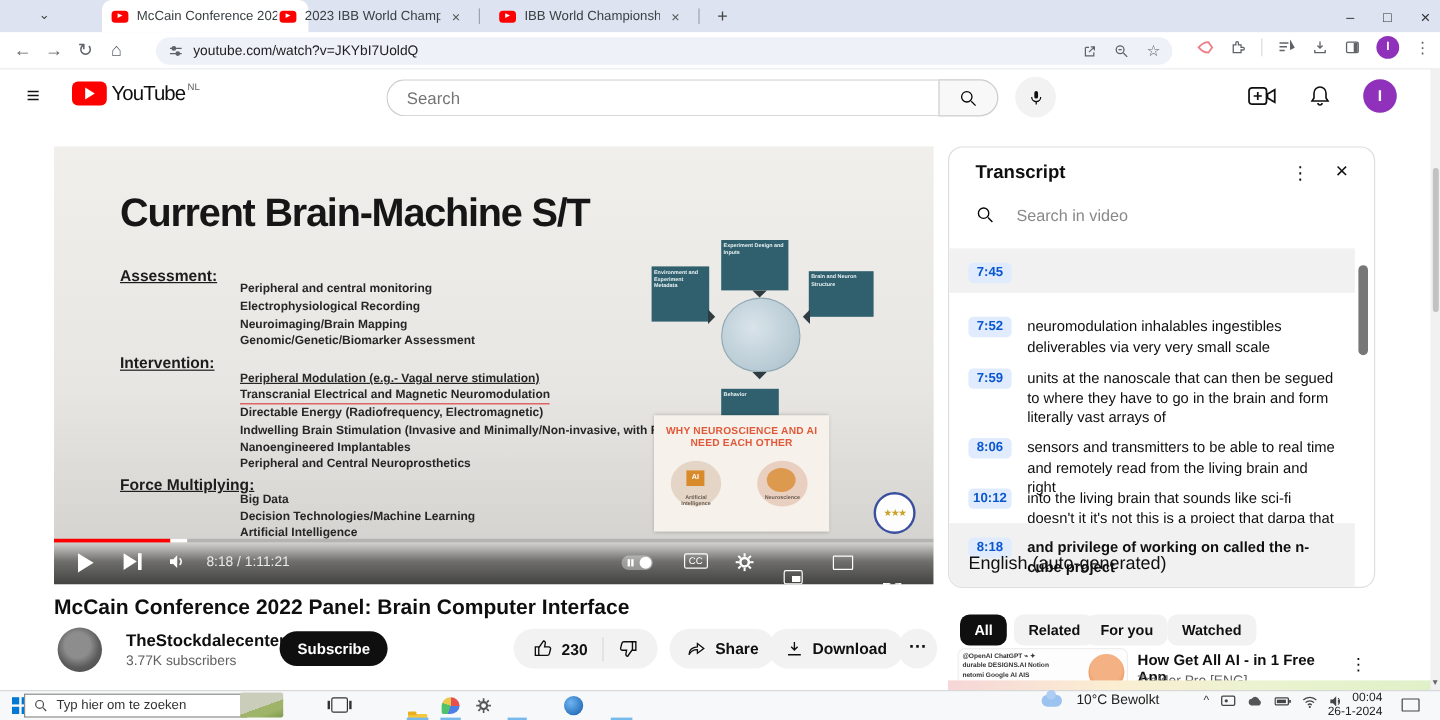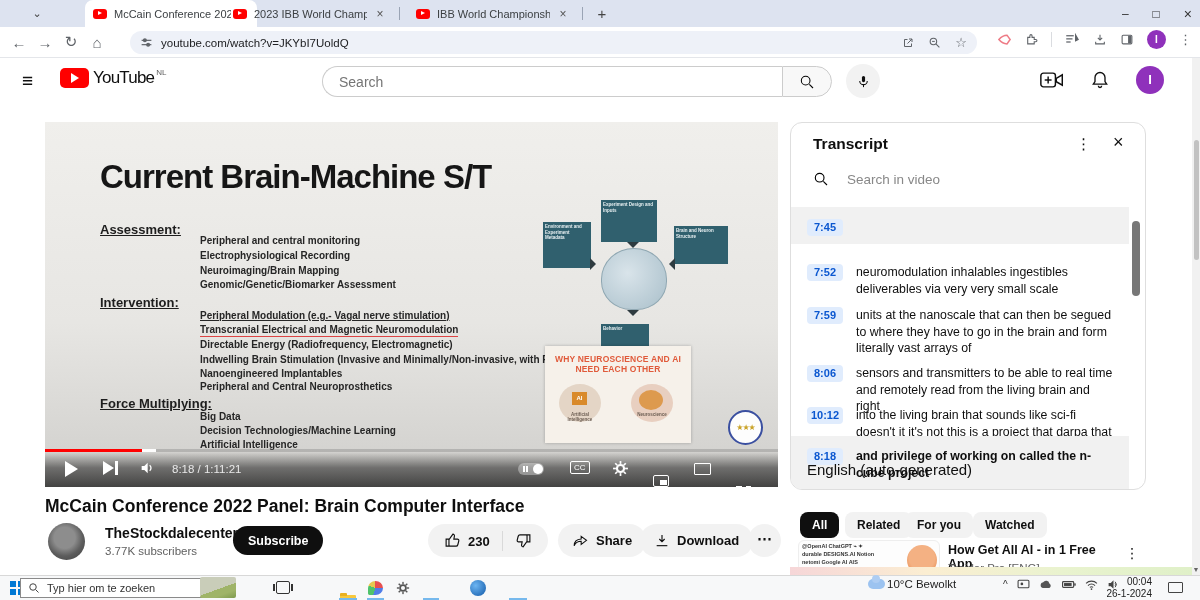"10°C Bewolkt" .weather { gap: 2px -> 12px }
